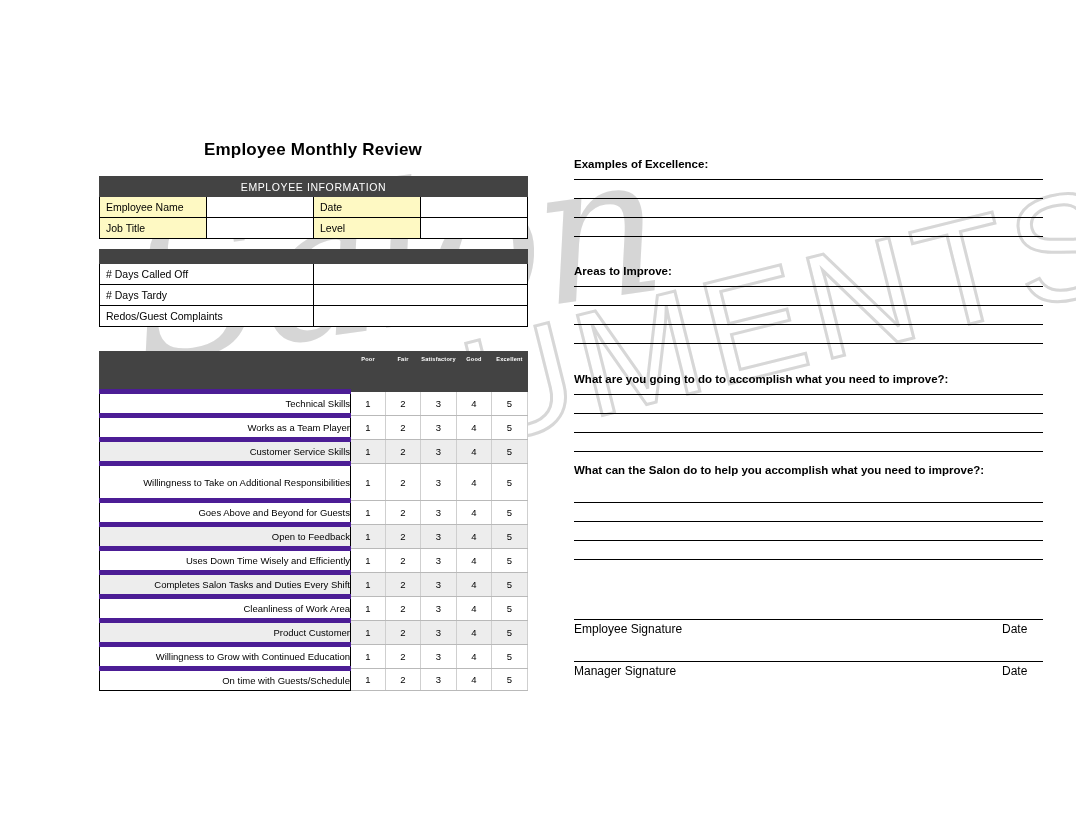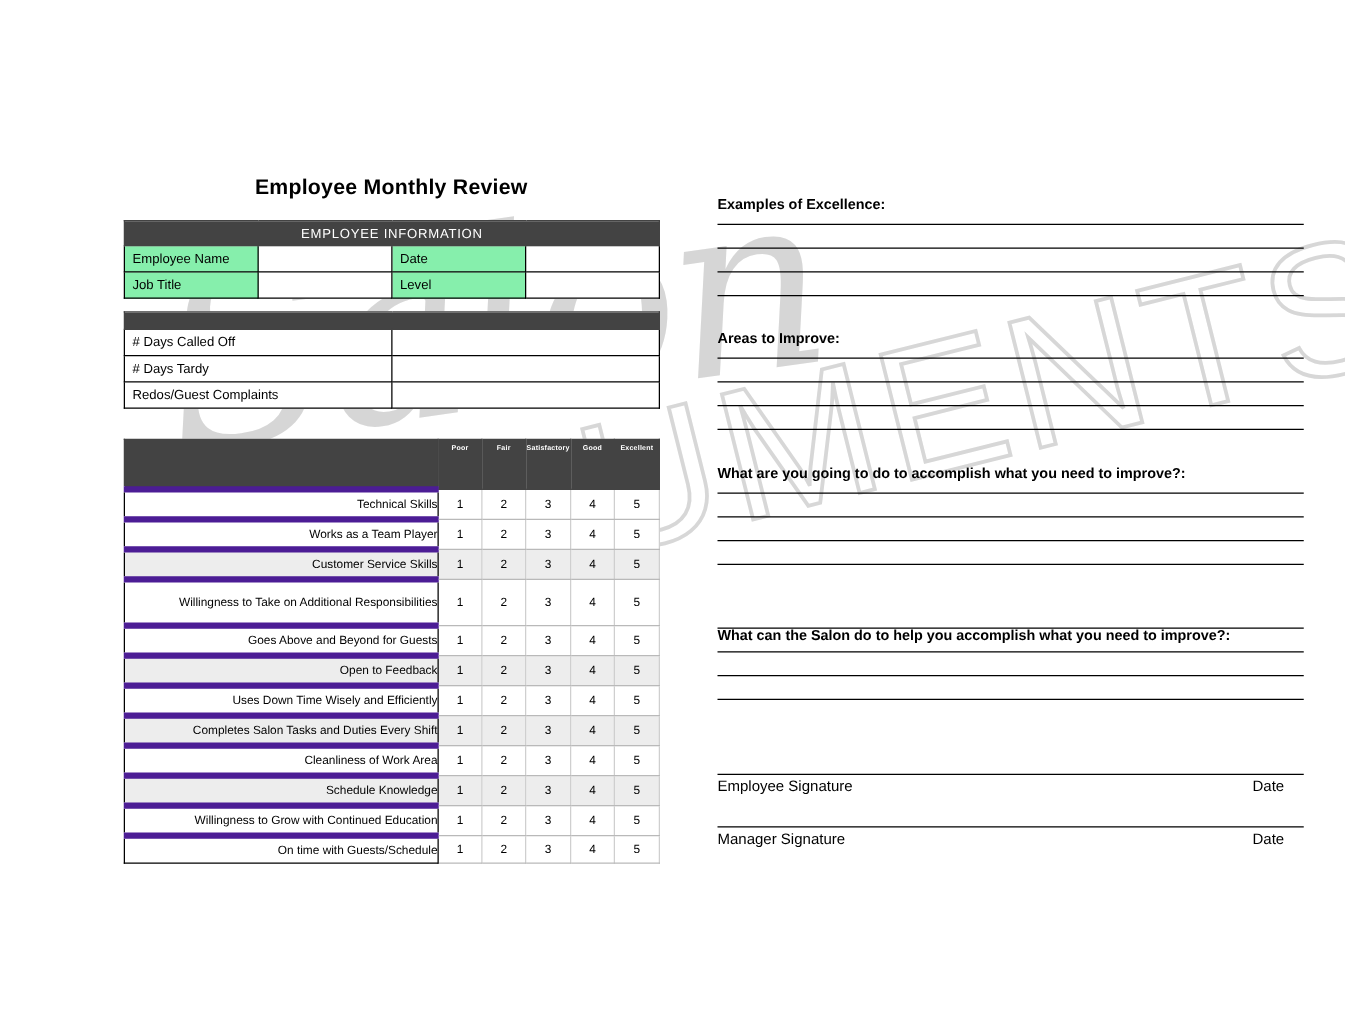"Employee Name" .label-cell { background: #86efac -> #fef9c3 }
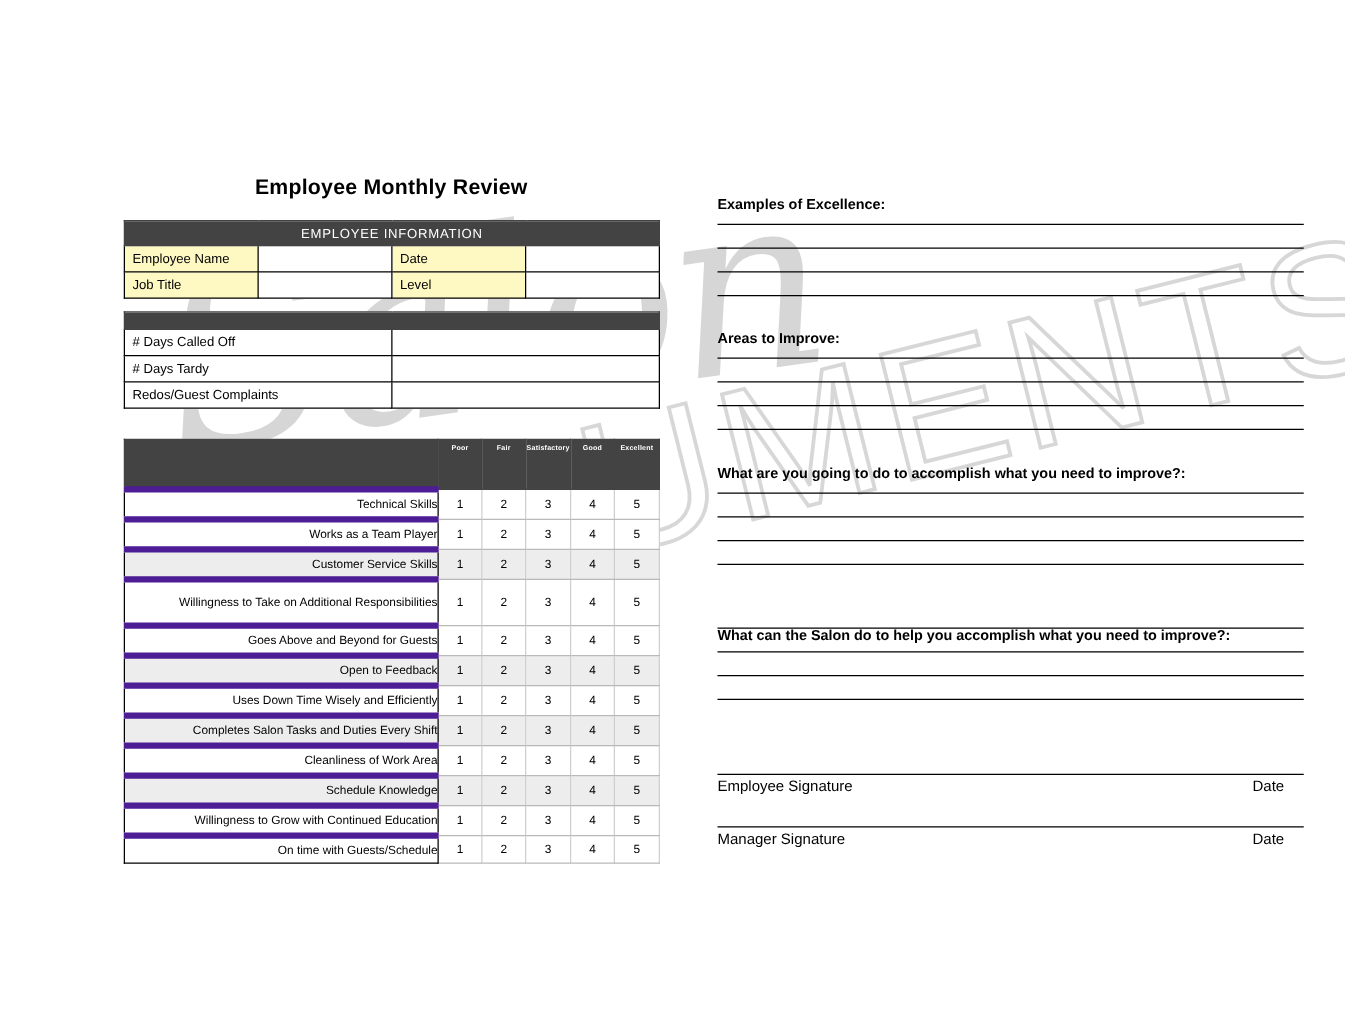"What can the Salon do" div.section-heading { top: 503px -> 464px }
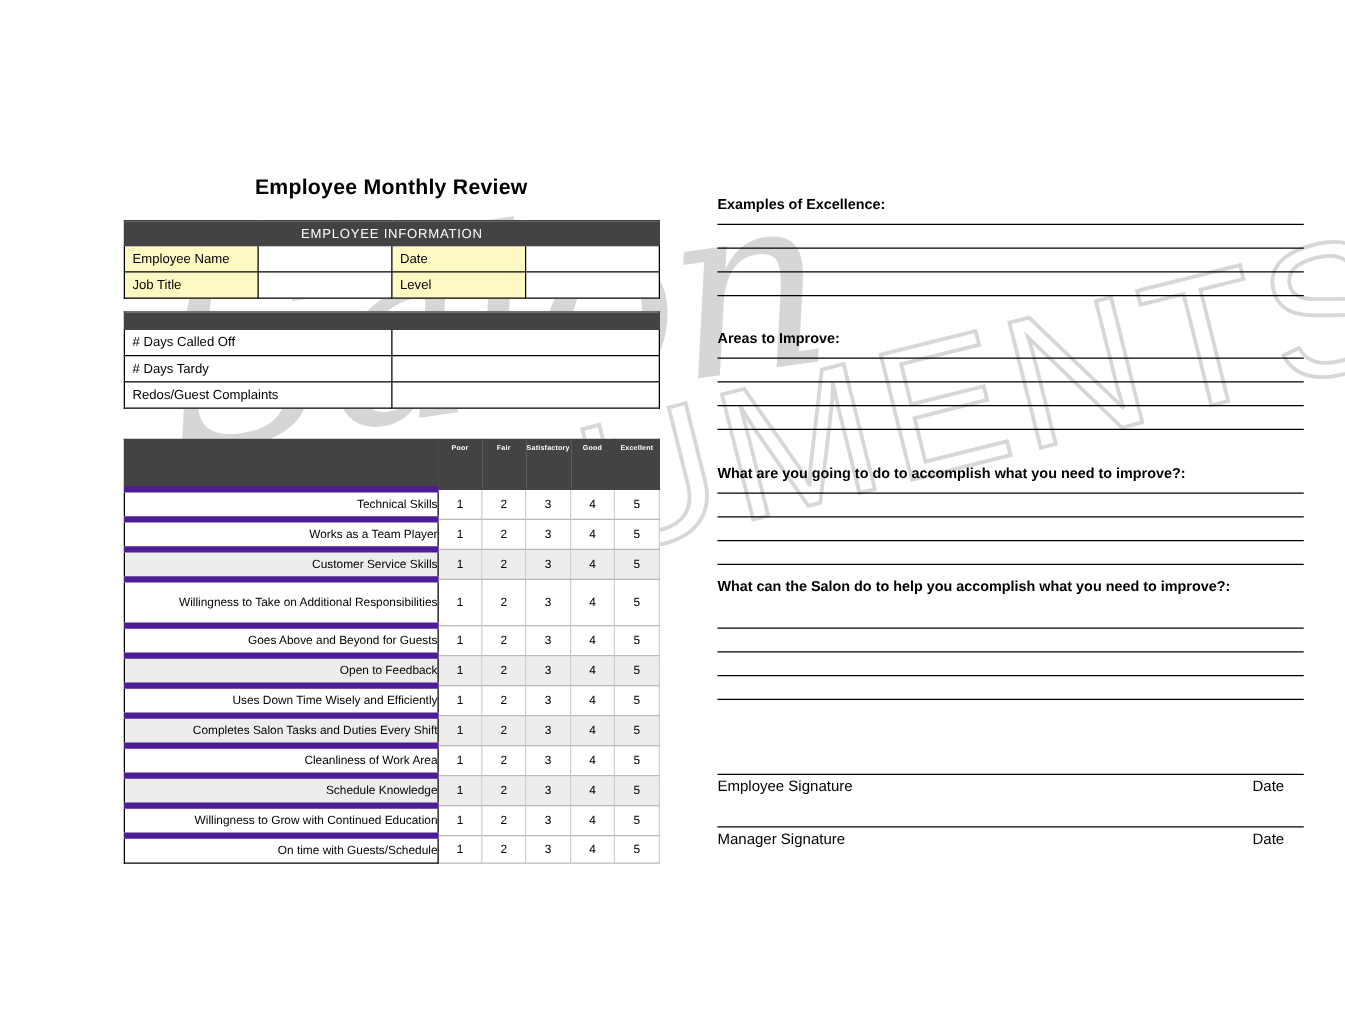"Schedule Knowledge" td.crit { text: Schedule Knowledge -> Product Customer }
